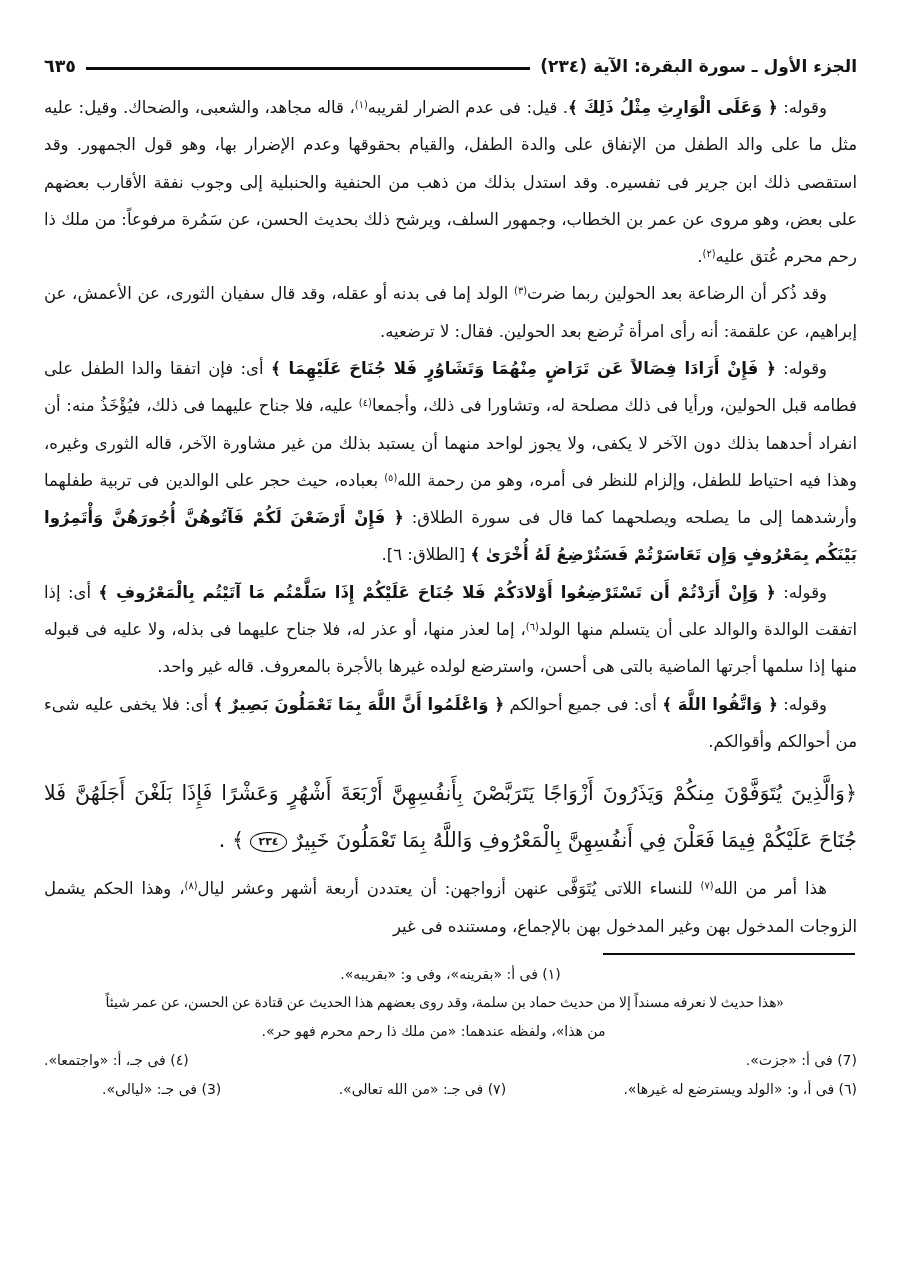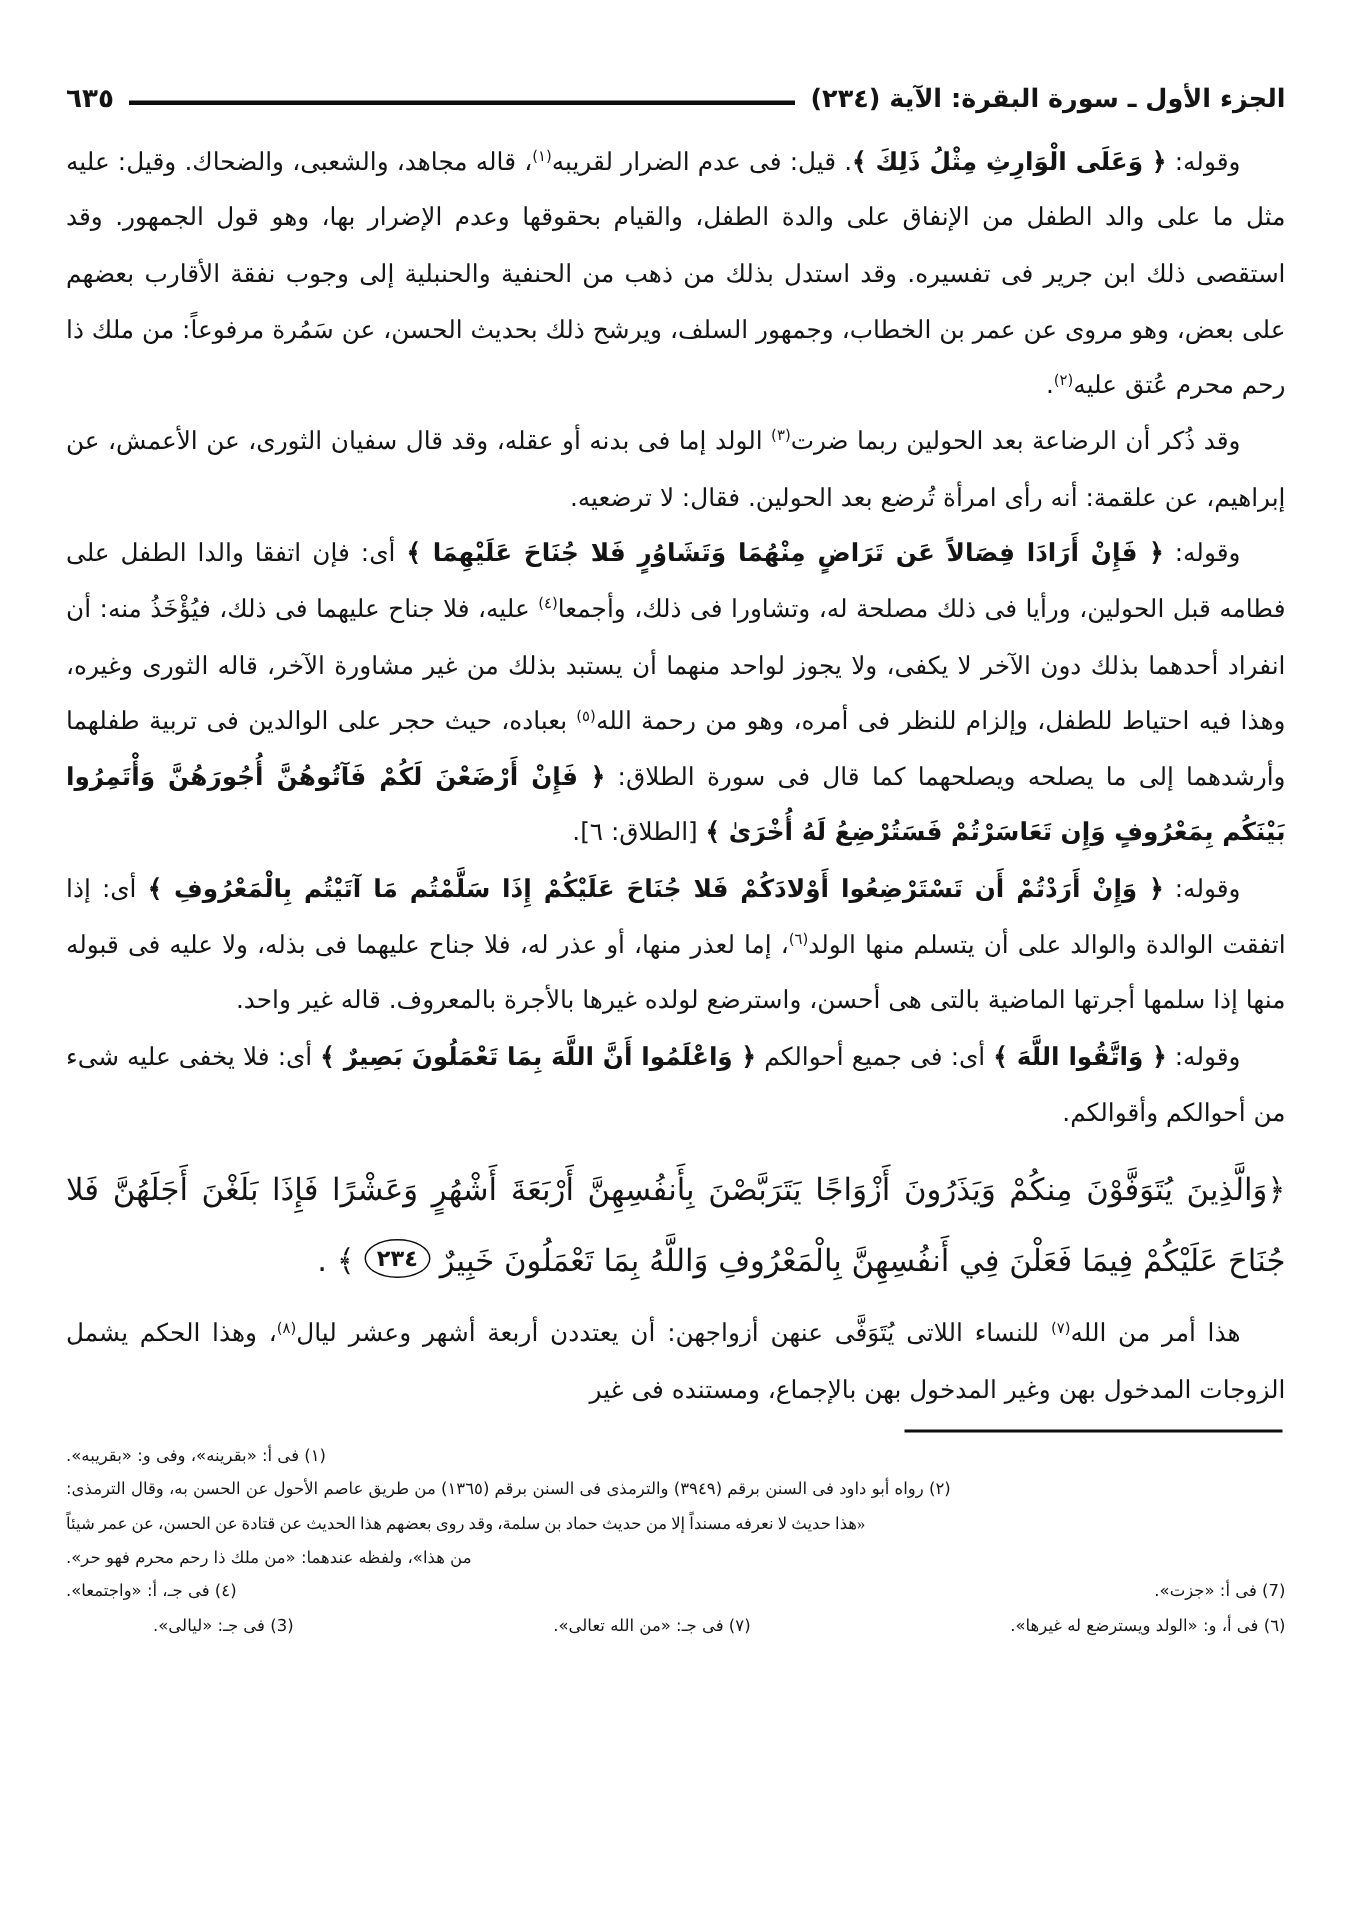"٢٣٤" .seg-ayah { font-size: 15px -> 11px }
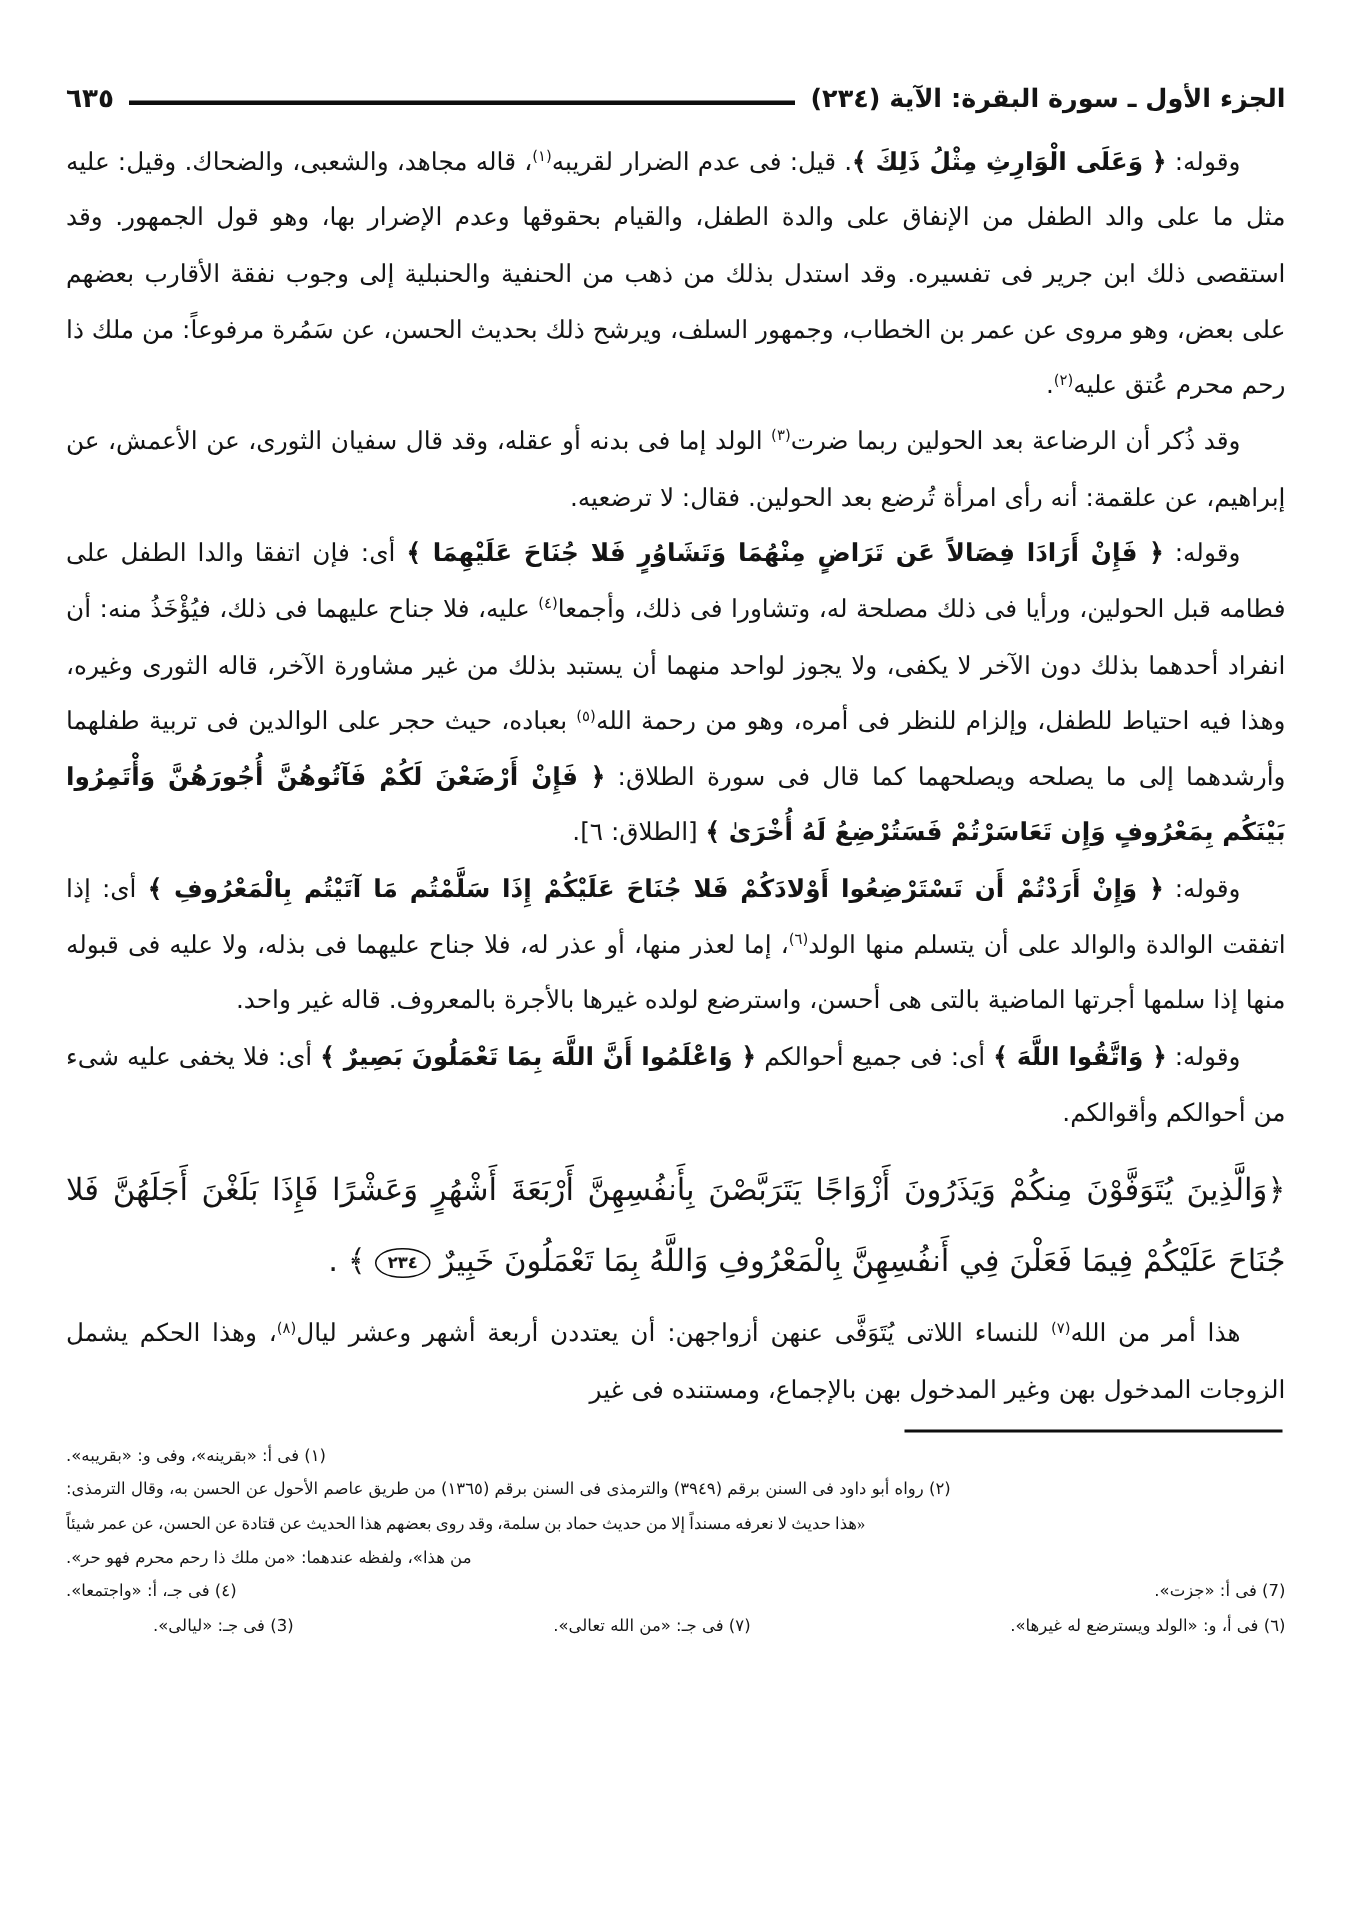"(١) فى أ: «بقرينه»، وفى" .footnotes { font-size: 11px -> 14px; text-align: left -> center }
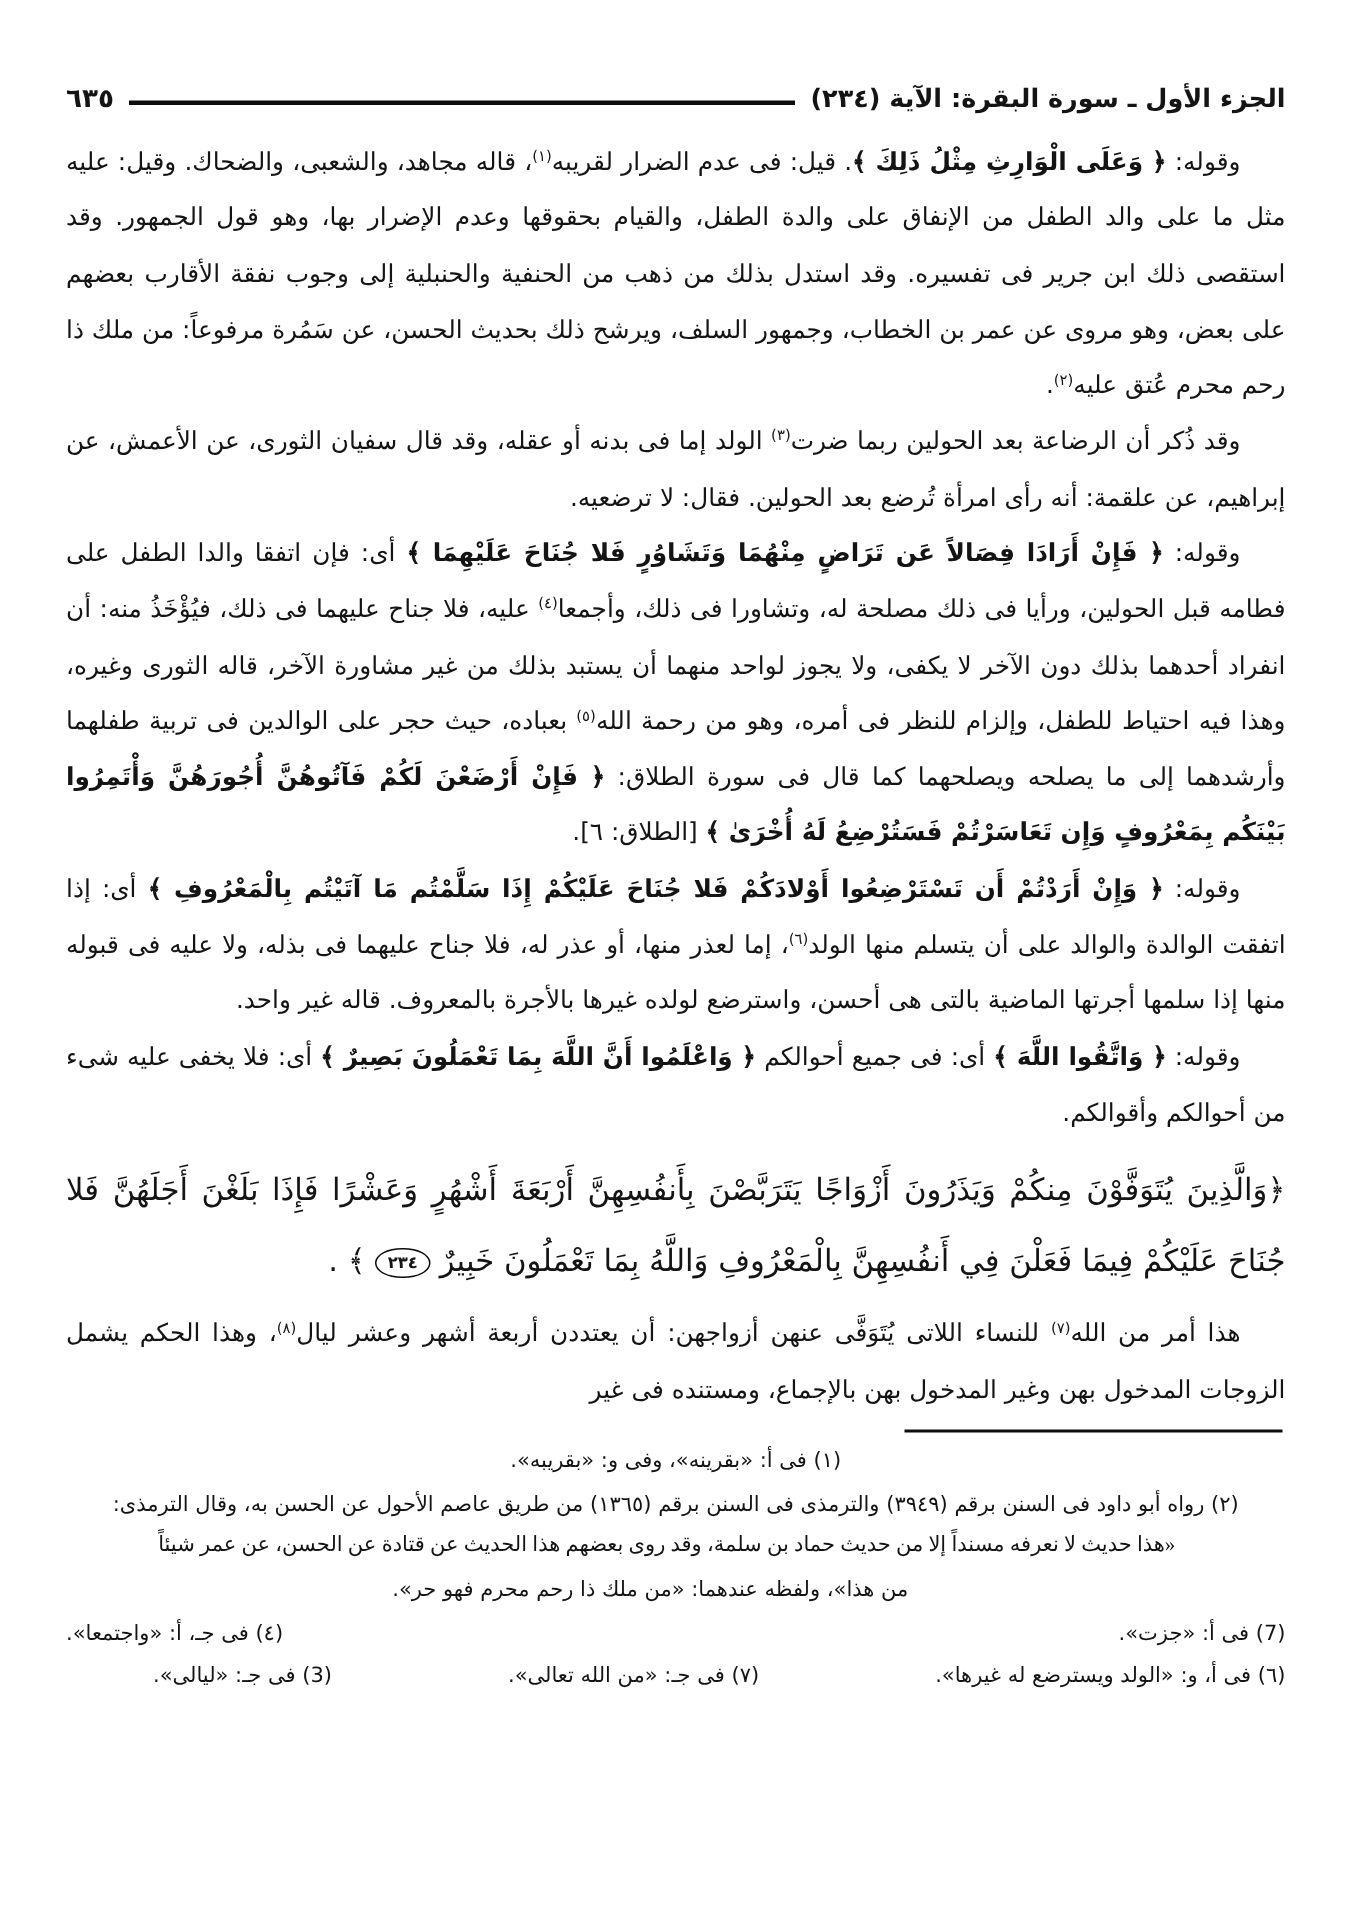"(٢) رواه أبو داود فى" p.fn-line { html: <p>(٢) رواه أبو داود فى السنن برقم (٣٩٤٩) والترمذى فى السنن برقم (١٣٦٥) من طريق عاصم الأحول عن الحسن به، وقال الترمذى:</p> -> none }
